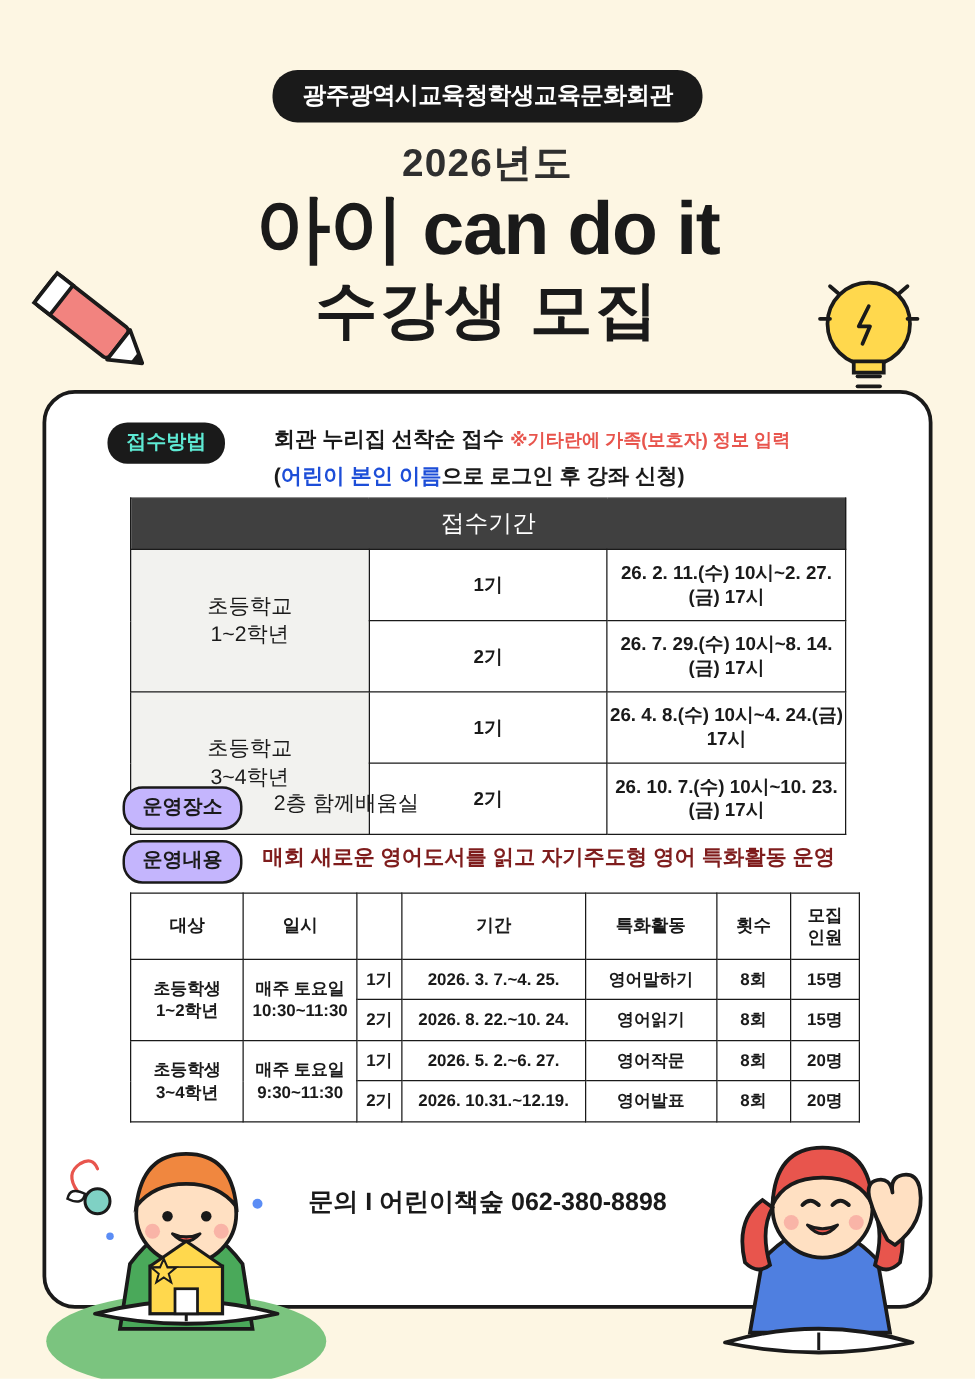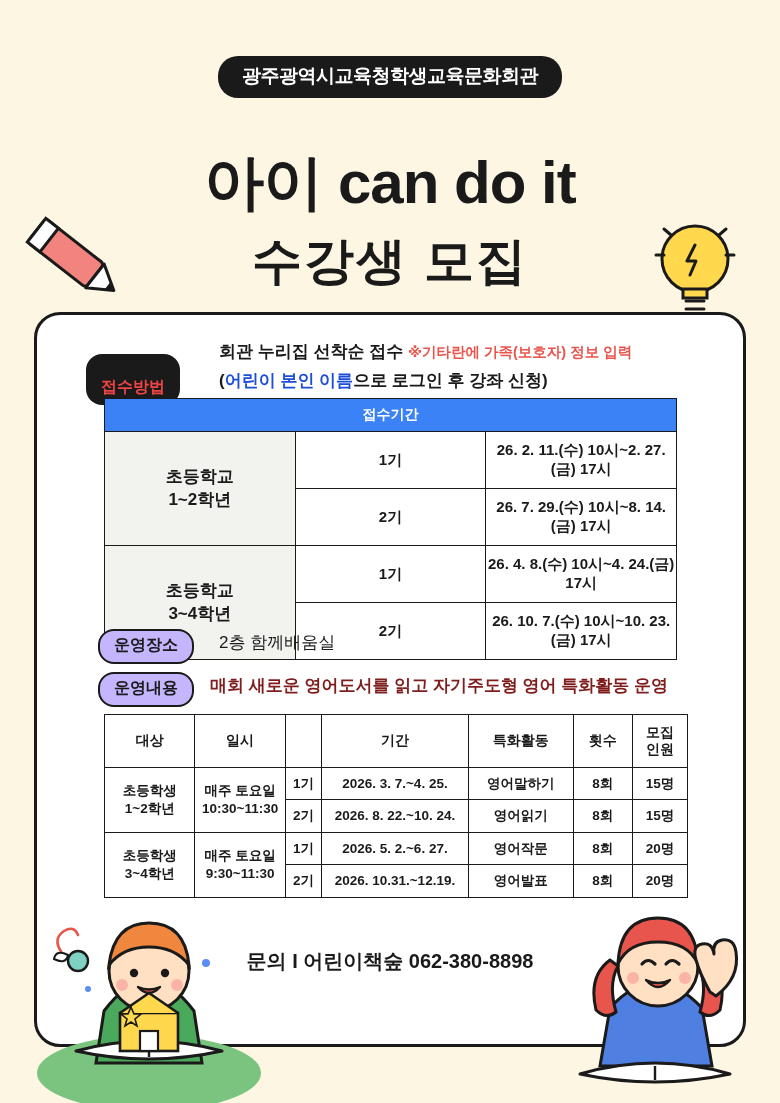"2026년도" div.year { html: none -> <div>2026년도</div> }
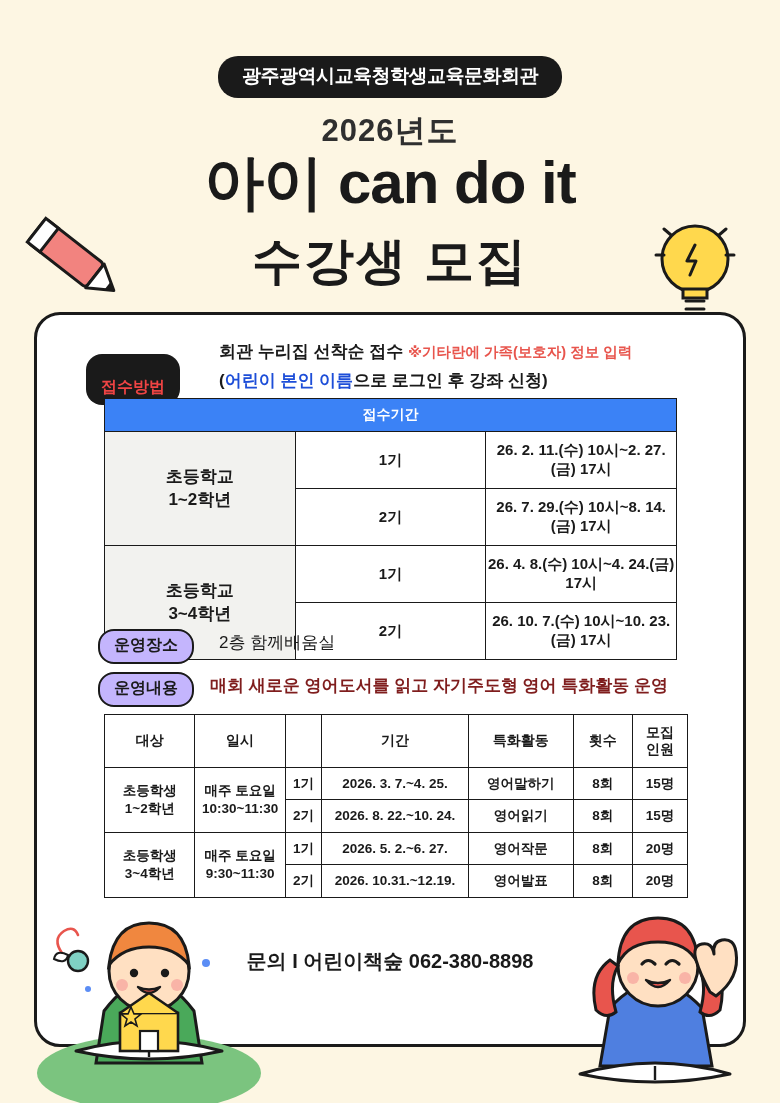"수강생 모집" .title-sub { top: 228px -> 215px }
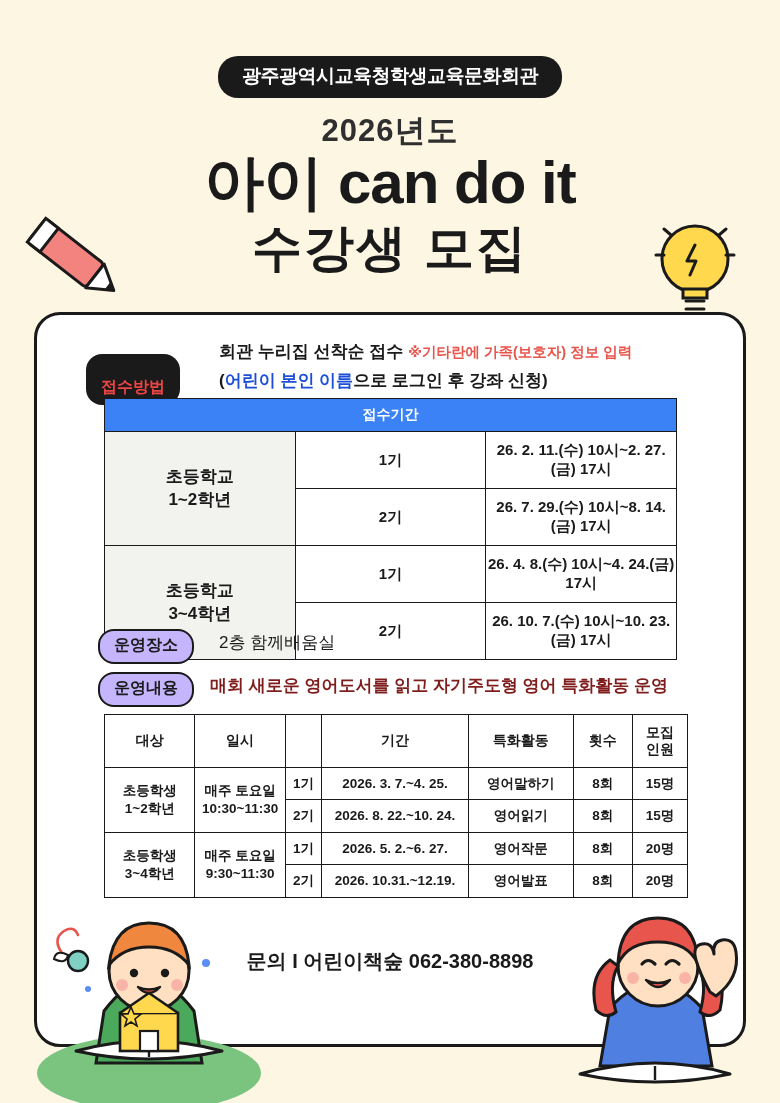"접수방법" .pill-black { color: #ef4444 -> #5eead4; margin-top: 16px -> none; padding: 23px 15px 7px -> 5px 15px 7px }
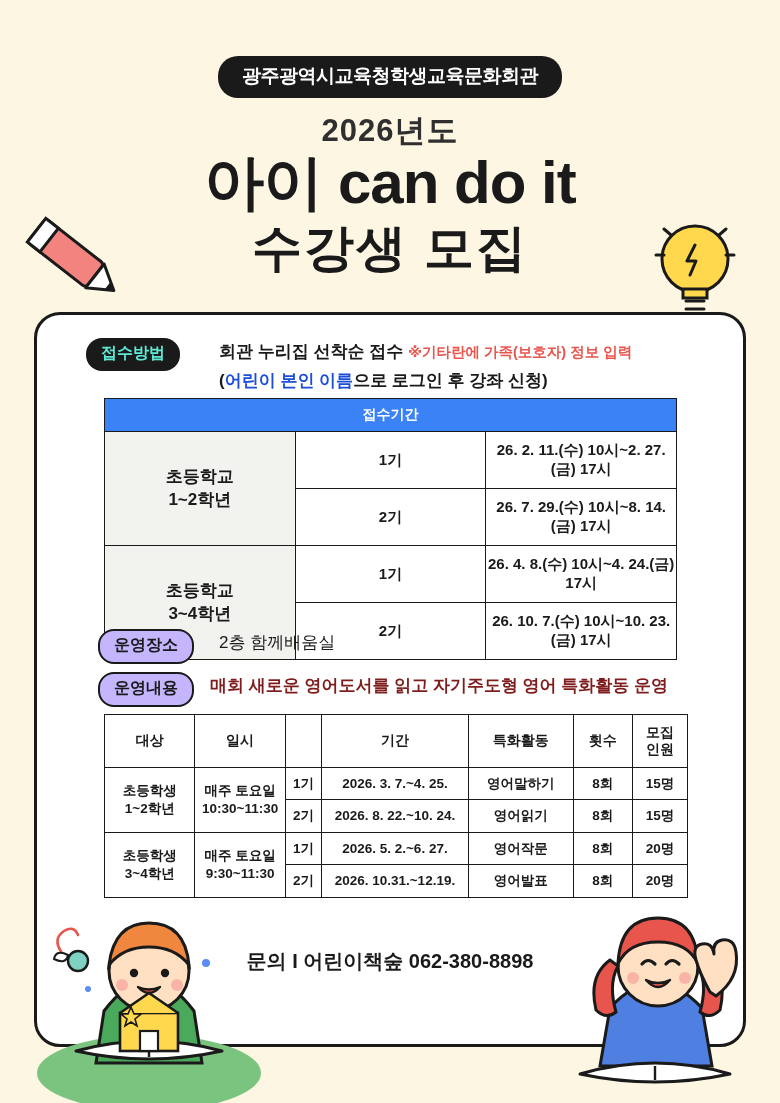"접수기간" .tbl1 thead th { background: #3b82f6 -> #404040; font-size: 14px -> 19px; font-weight: bold -> normal }
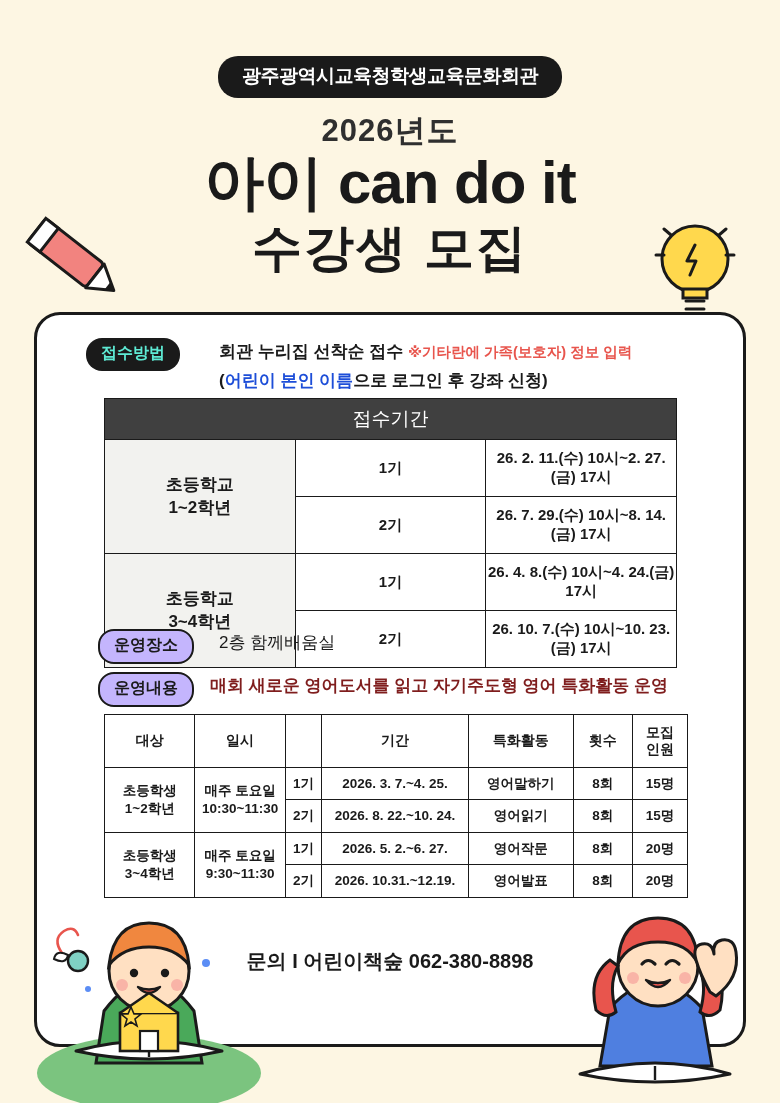"초등학교" .tbl1 .grade { font-weight: bold -> normal }
